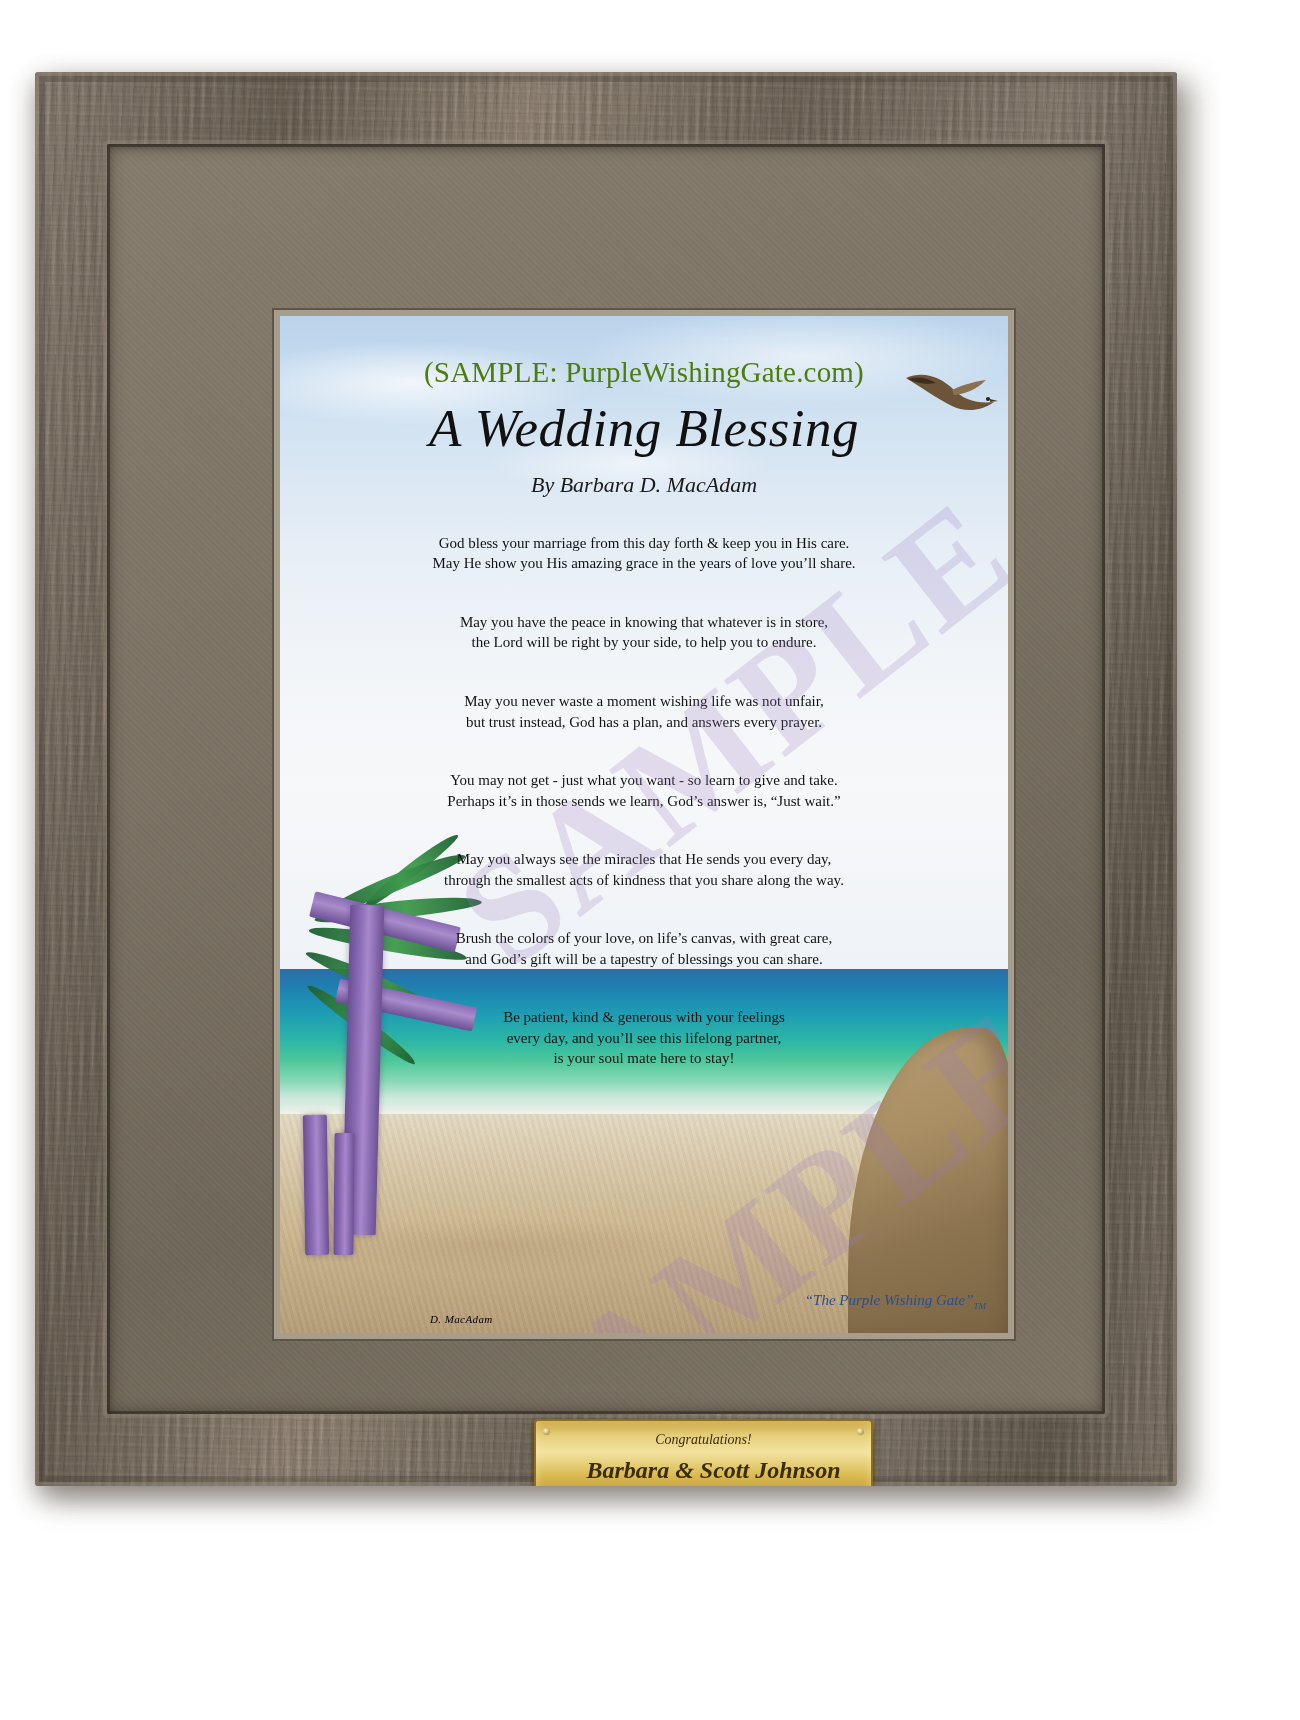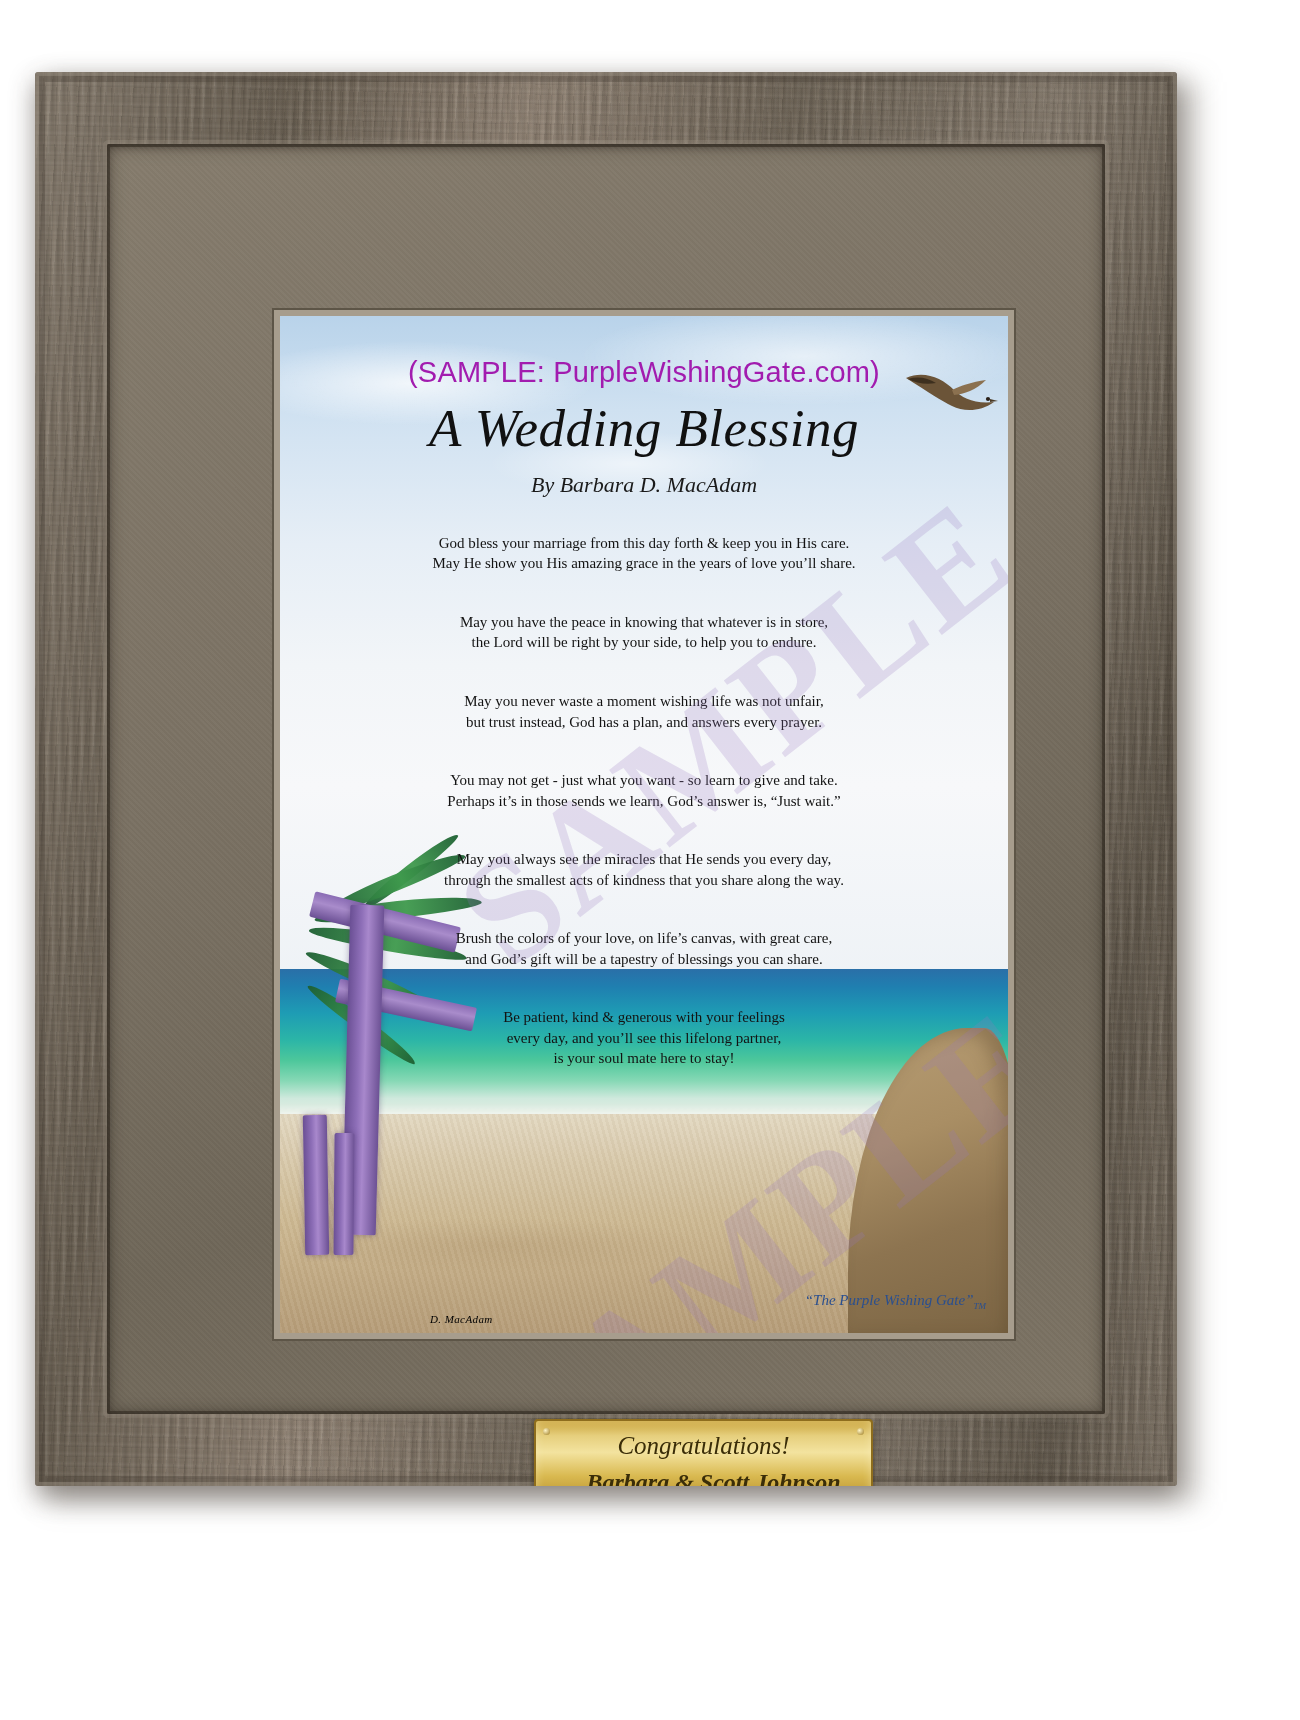"(SAMPLE: PurpleWishingGate.com)" .sample-url { color: #a21caf -> #4d7c0f; font-family: Liberation Sans, sans-serif -> Liberation Serif, serif }
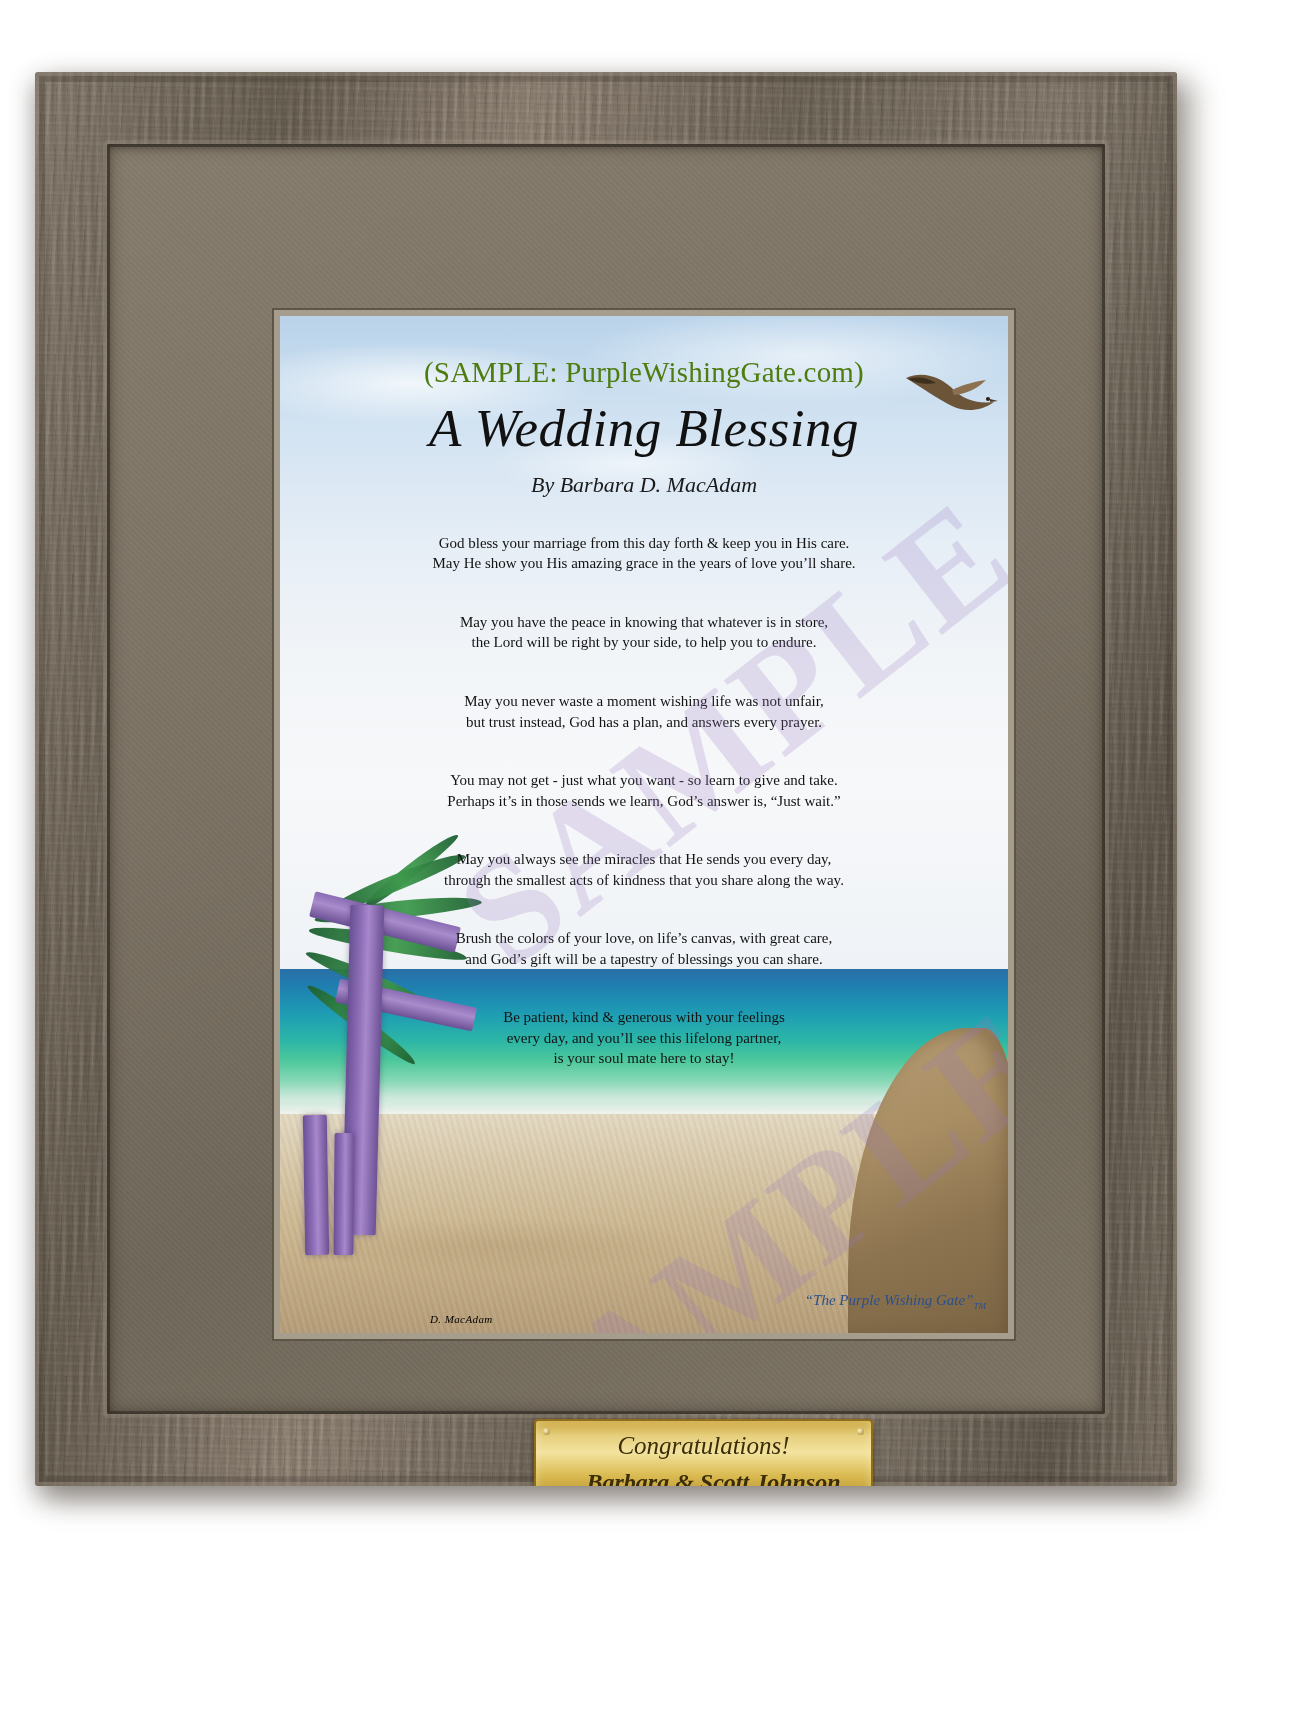"Congratulations!" #plaque .line1 { font-size: 25px -> 14px }
